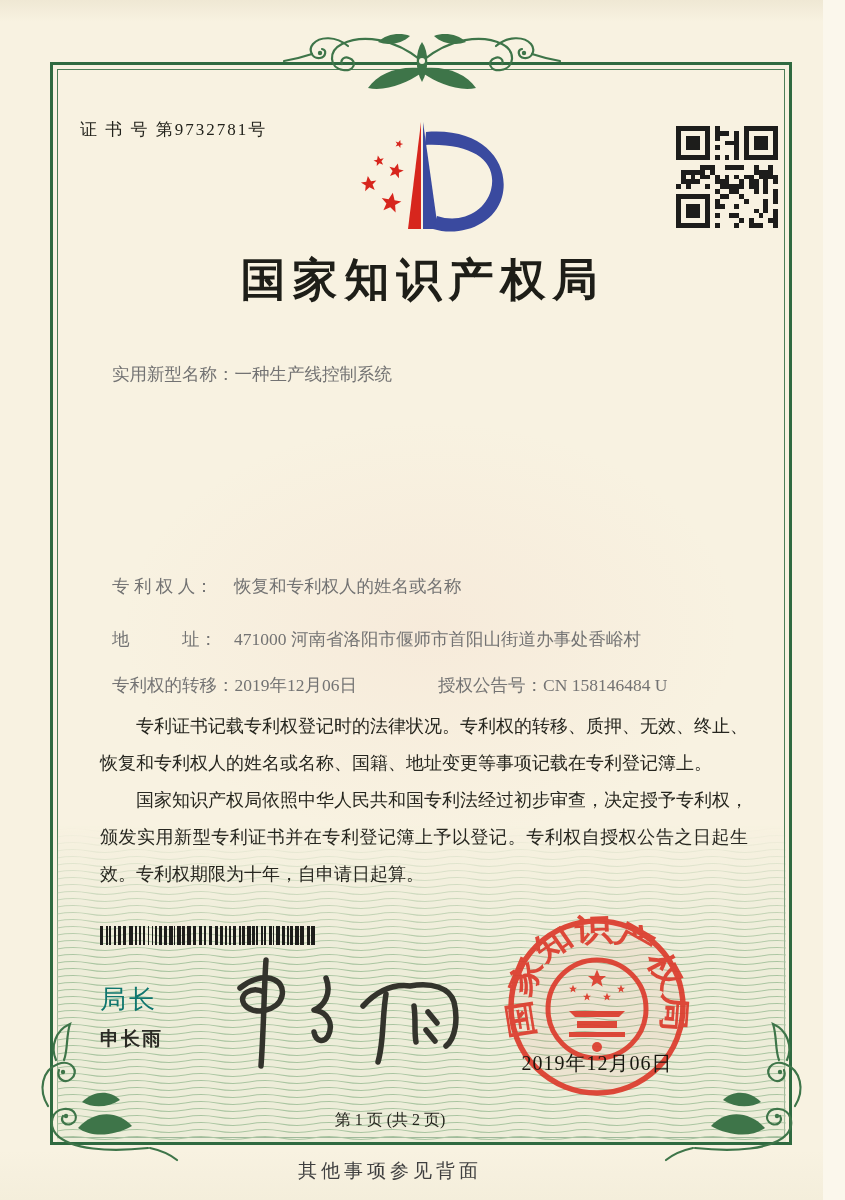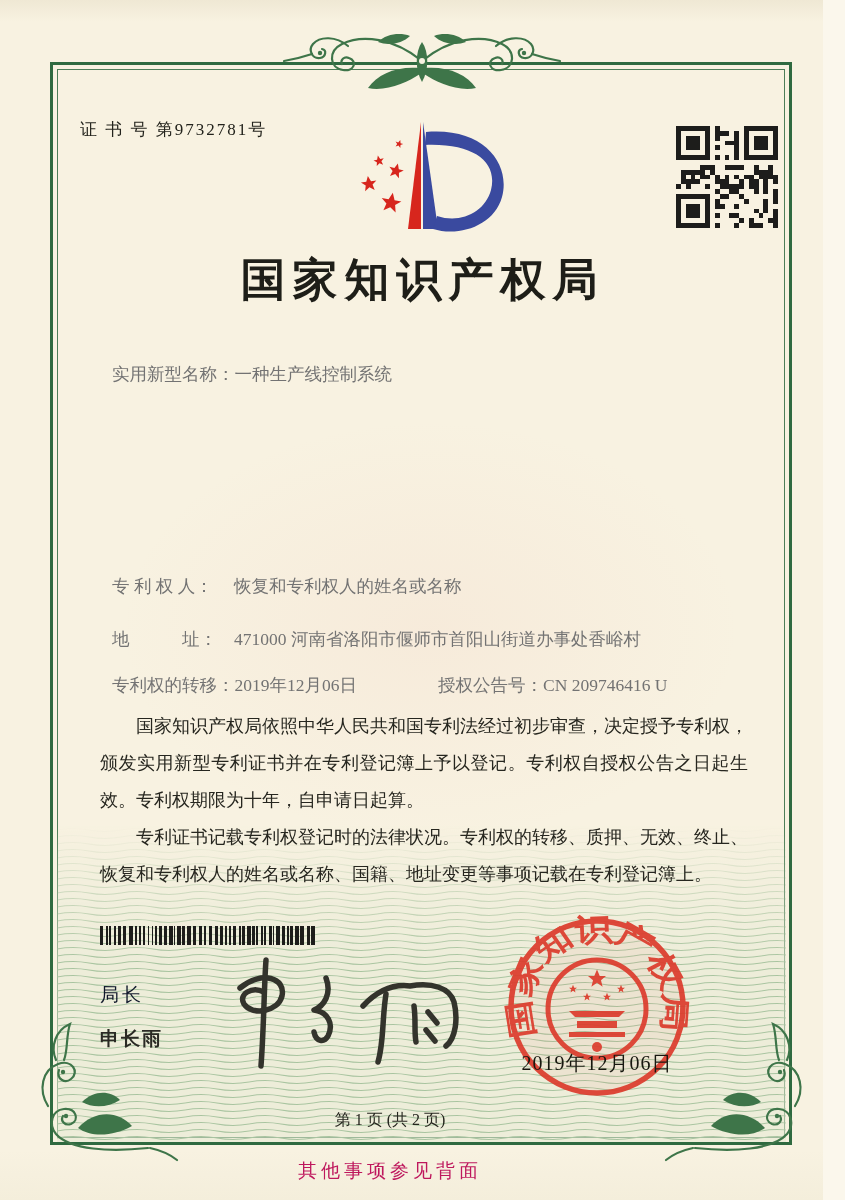"CN 209746416 U" span { text: 209746416 -> 158146484 }
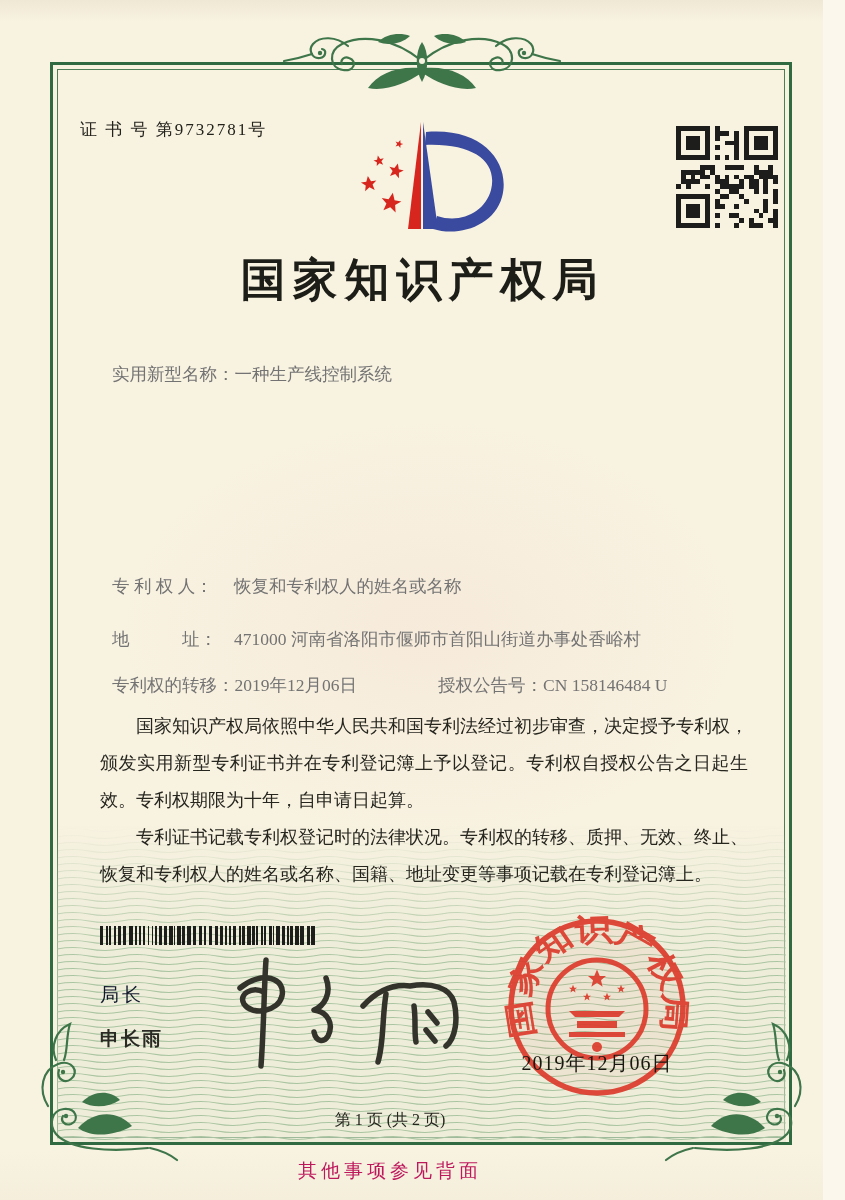"国家知识产权局依照中华人民共和国专利法经过初步审查，决定授予专利权，颁发实用新型" p { order: before "专利证书记载专利权登记时的法律状况。专利权的转移、质押、无效、终止、恢复和专利权" -> after "专利证书记载专利权登记时的法律状况。专利权的转移、质押、无效、终止、恢复和专利权" }
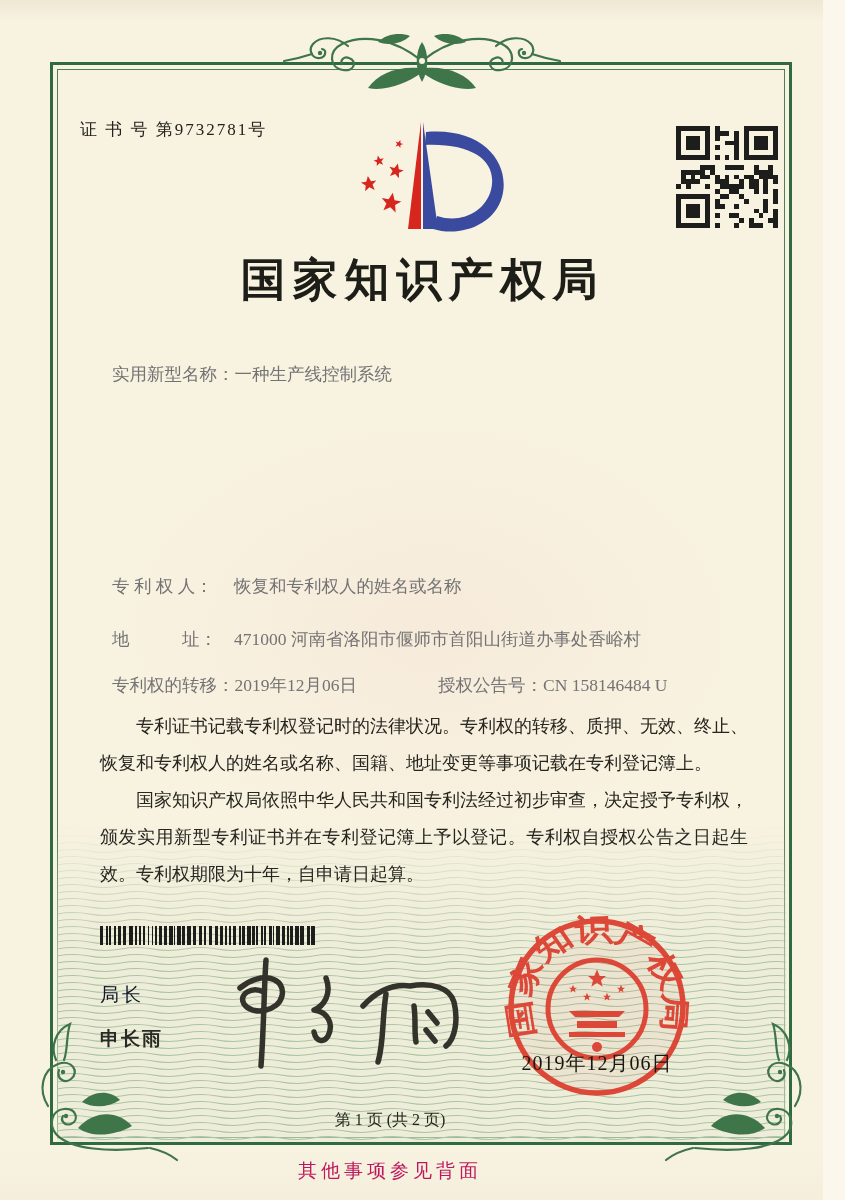"局长" .signer-title { color: #0f172a -> #0f766e; font-size: 19px -> 26px }
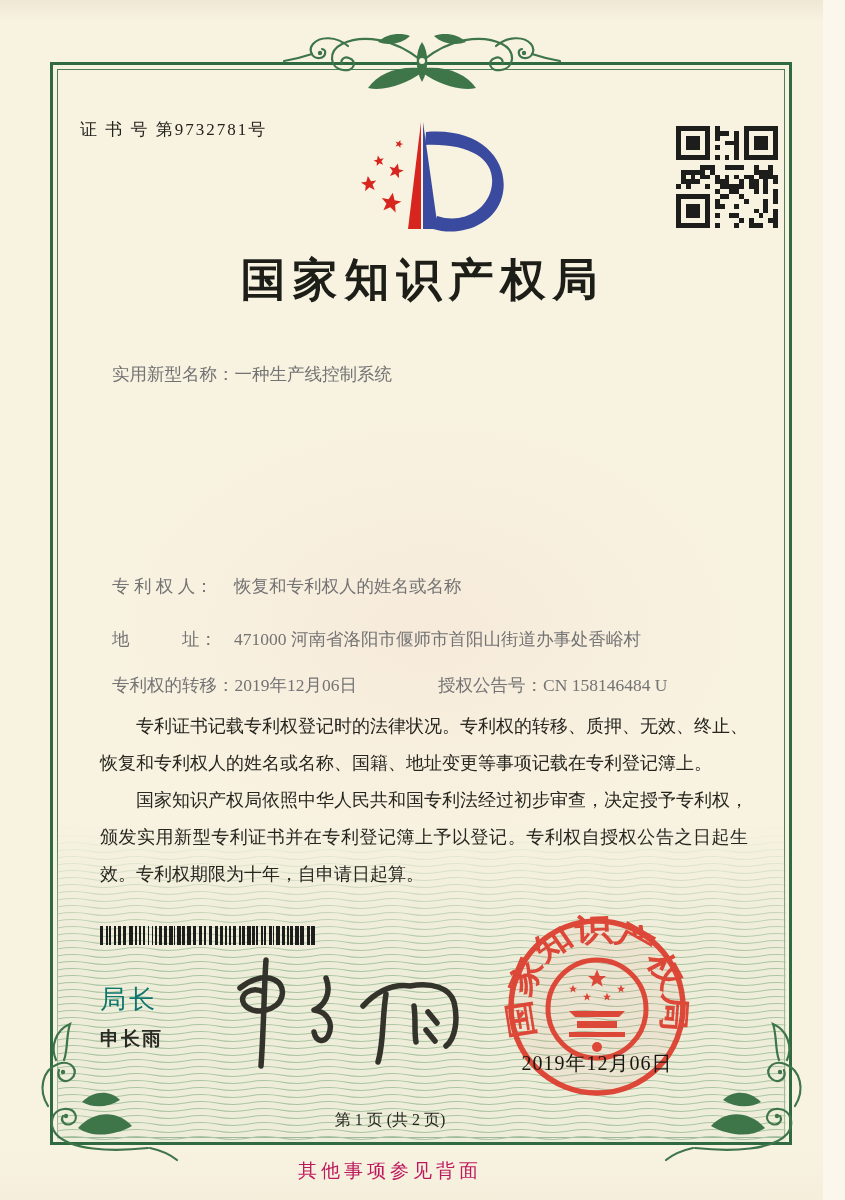"其他事项参见背面" .back-note { color: #be185d -> #404040 }
